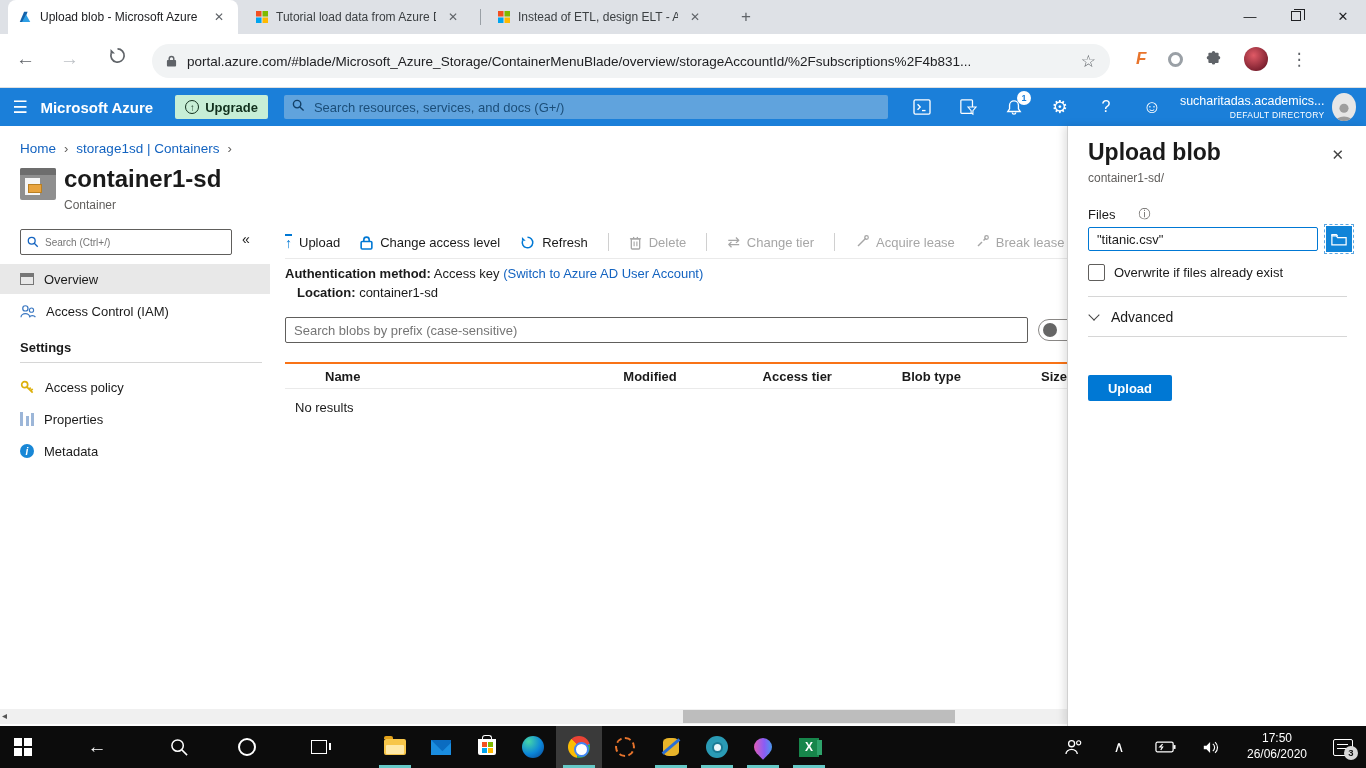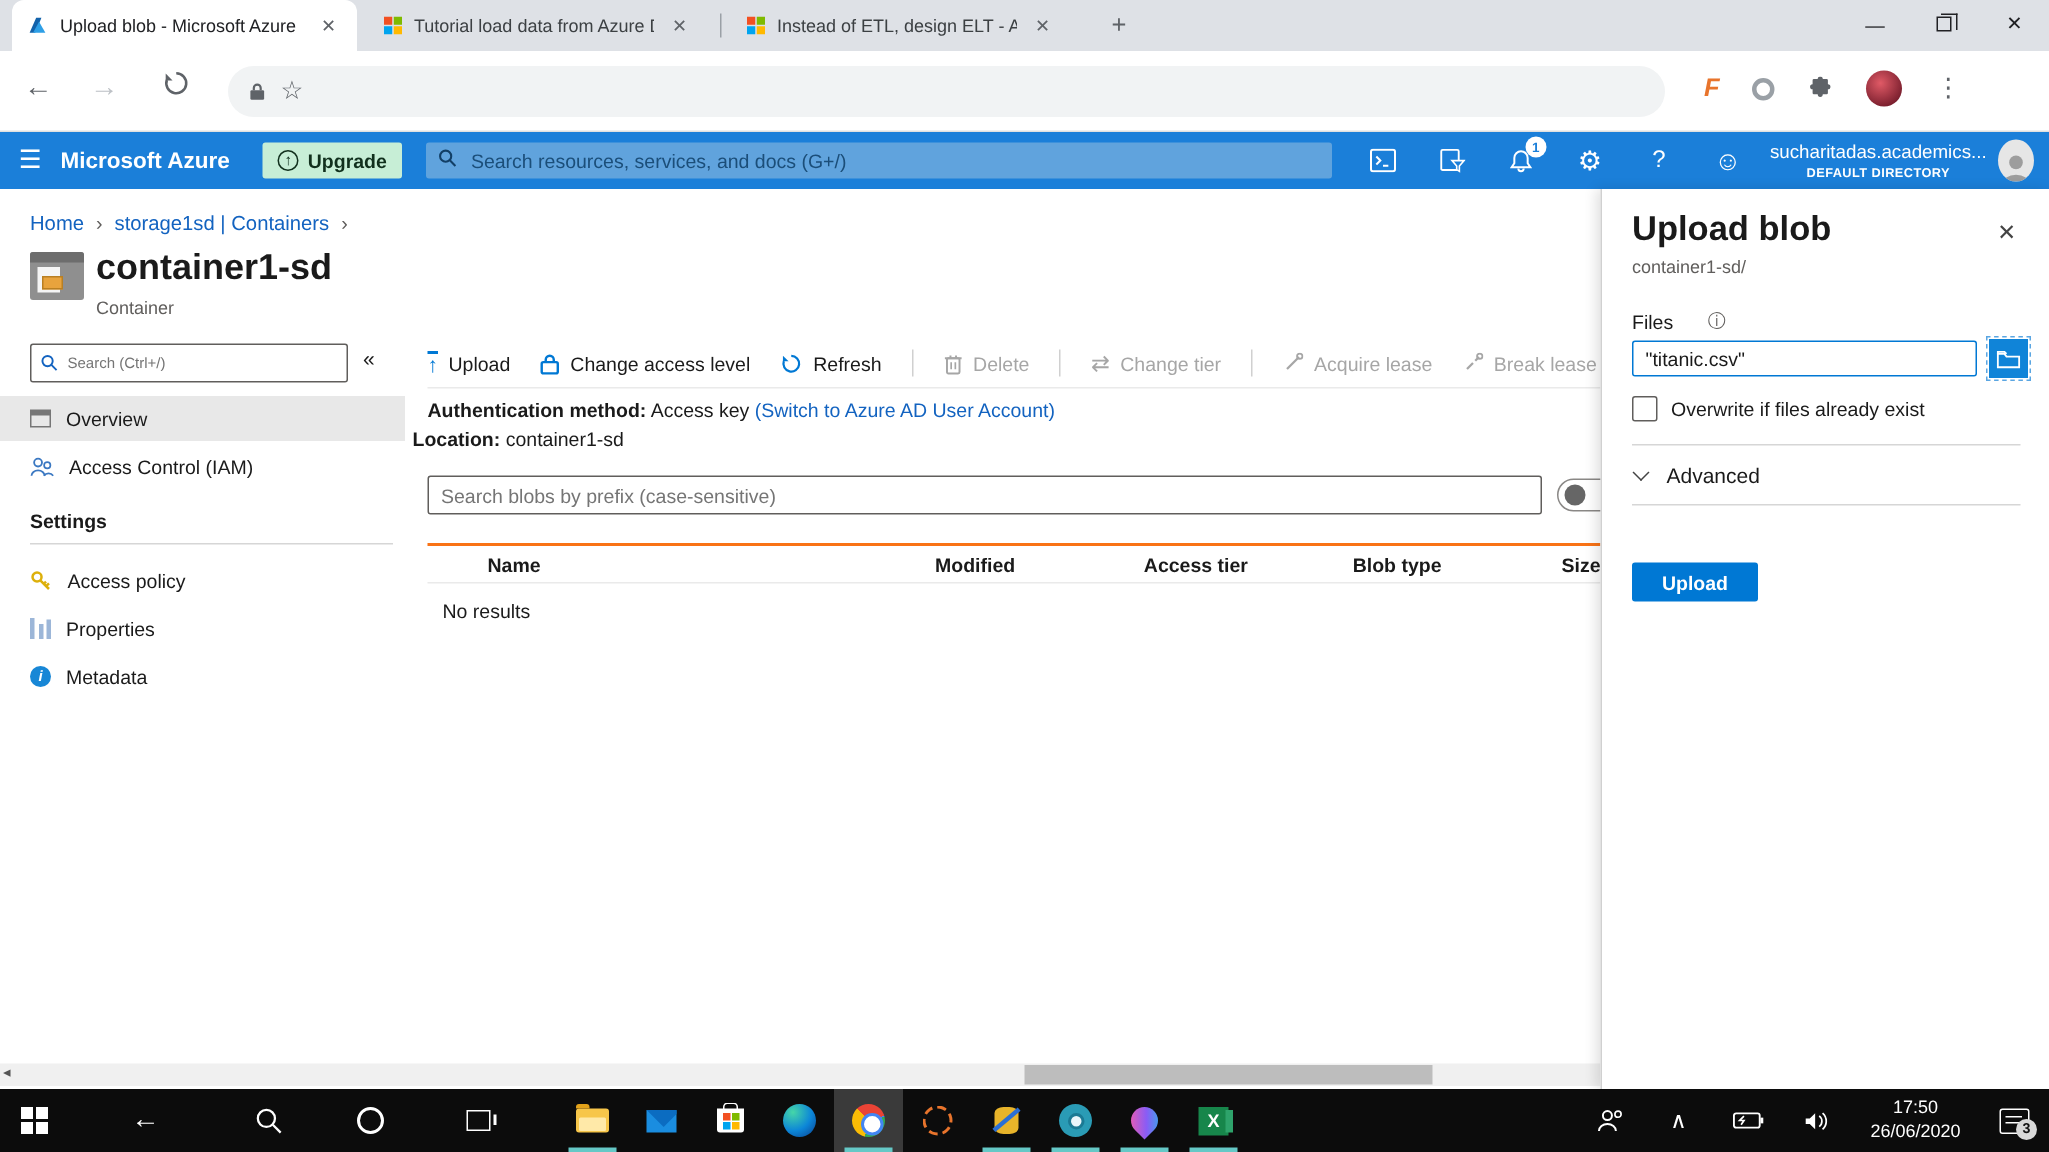"portal.azure.com/#blade/Microsoft_Azure_" span.url { html: none -> <span>portal.azure.com/#blade/Microsoft_Azure_Storage/ContainerMenuBlade/overview/storageAccountId/%2Fsubscriptions%2F4b831...</span> }
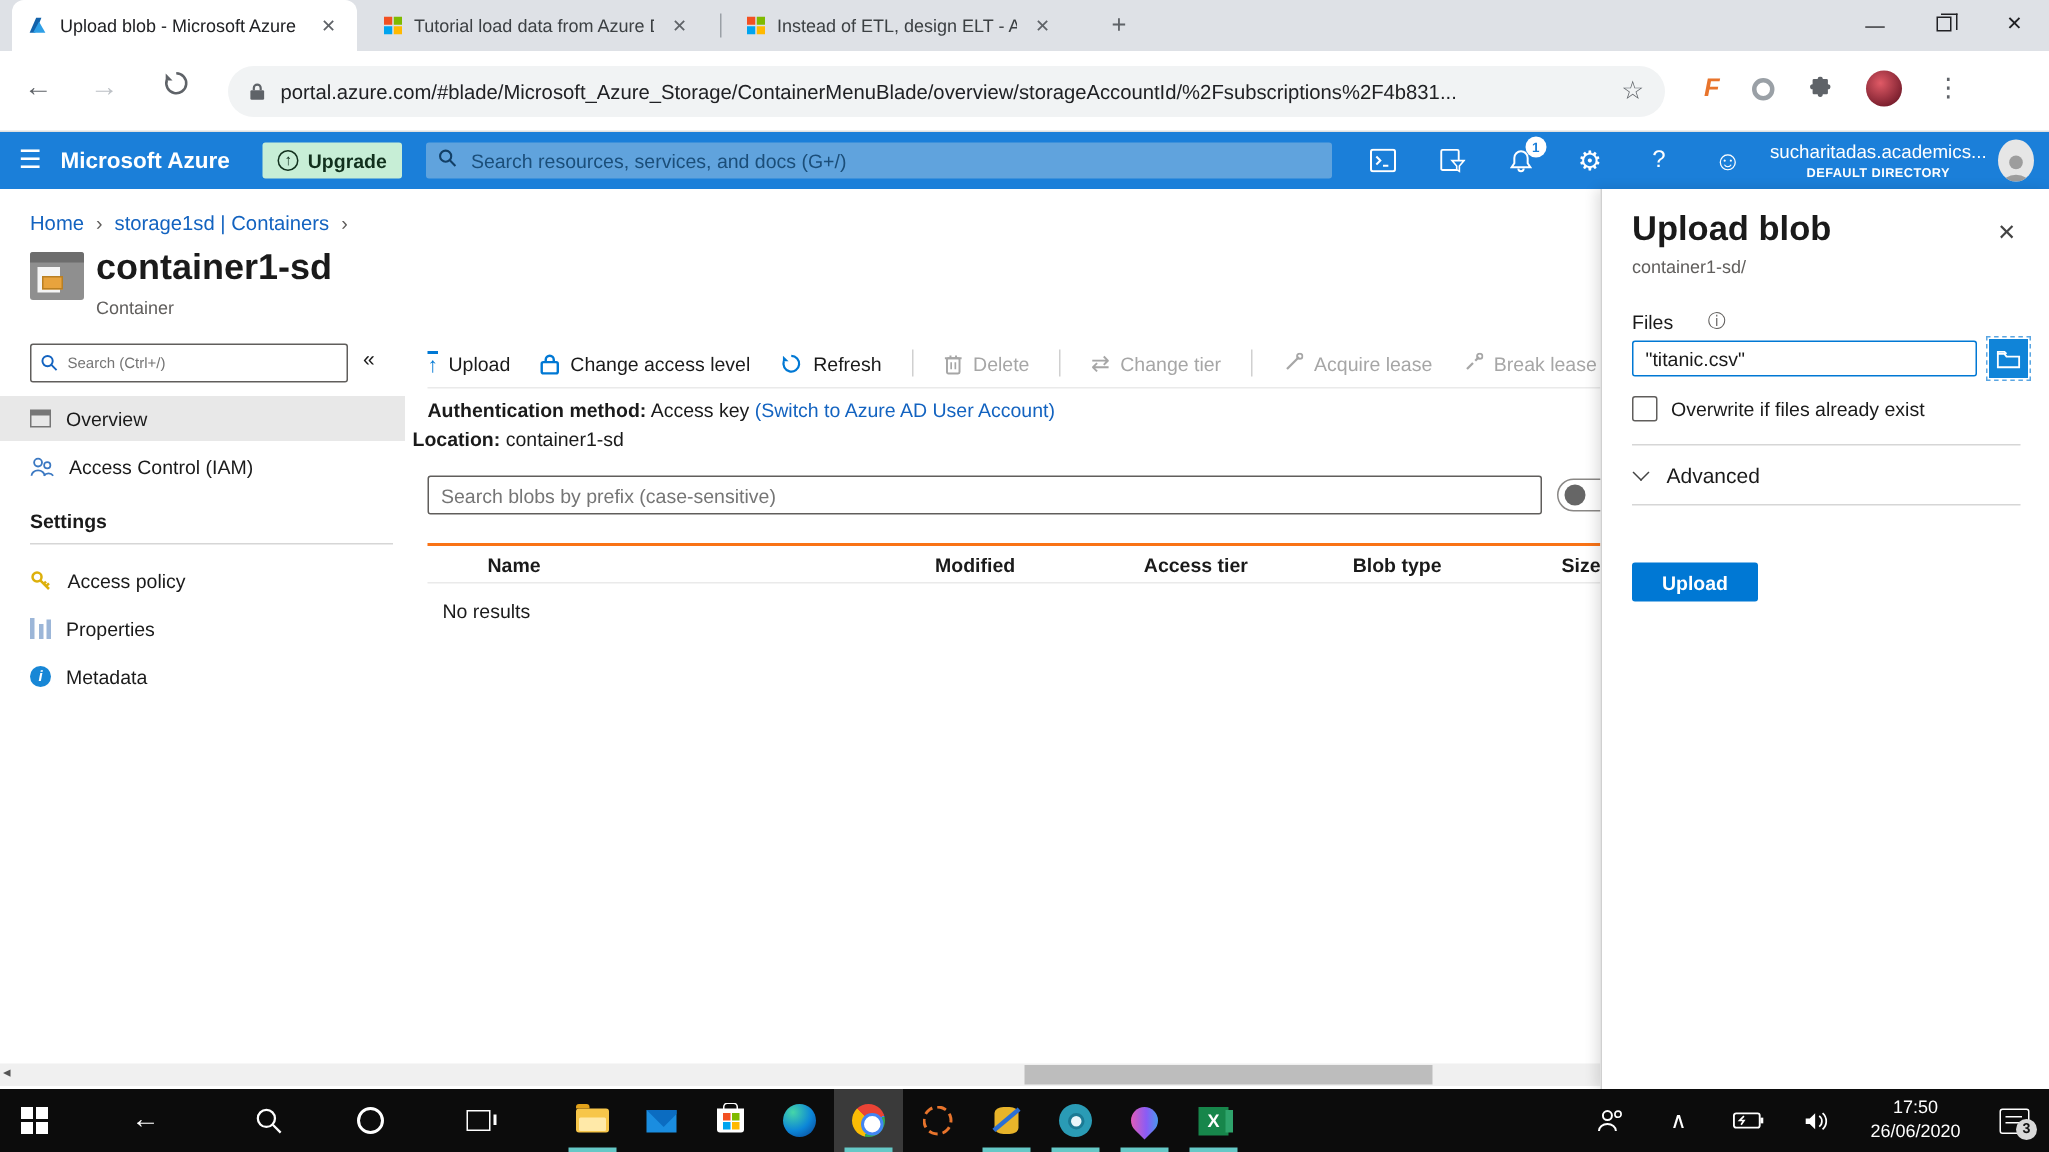"DEFAULT DIRECTORY" #az-account .dir { font-weight: bold -> normal; text-align: center -> none }
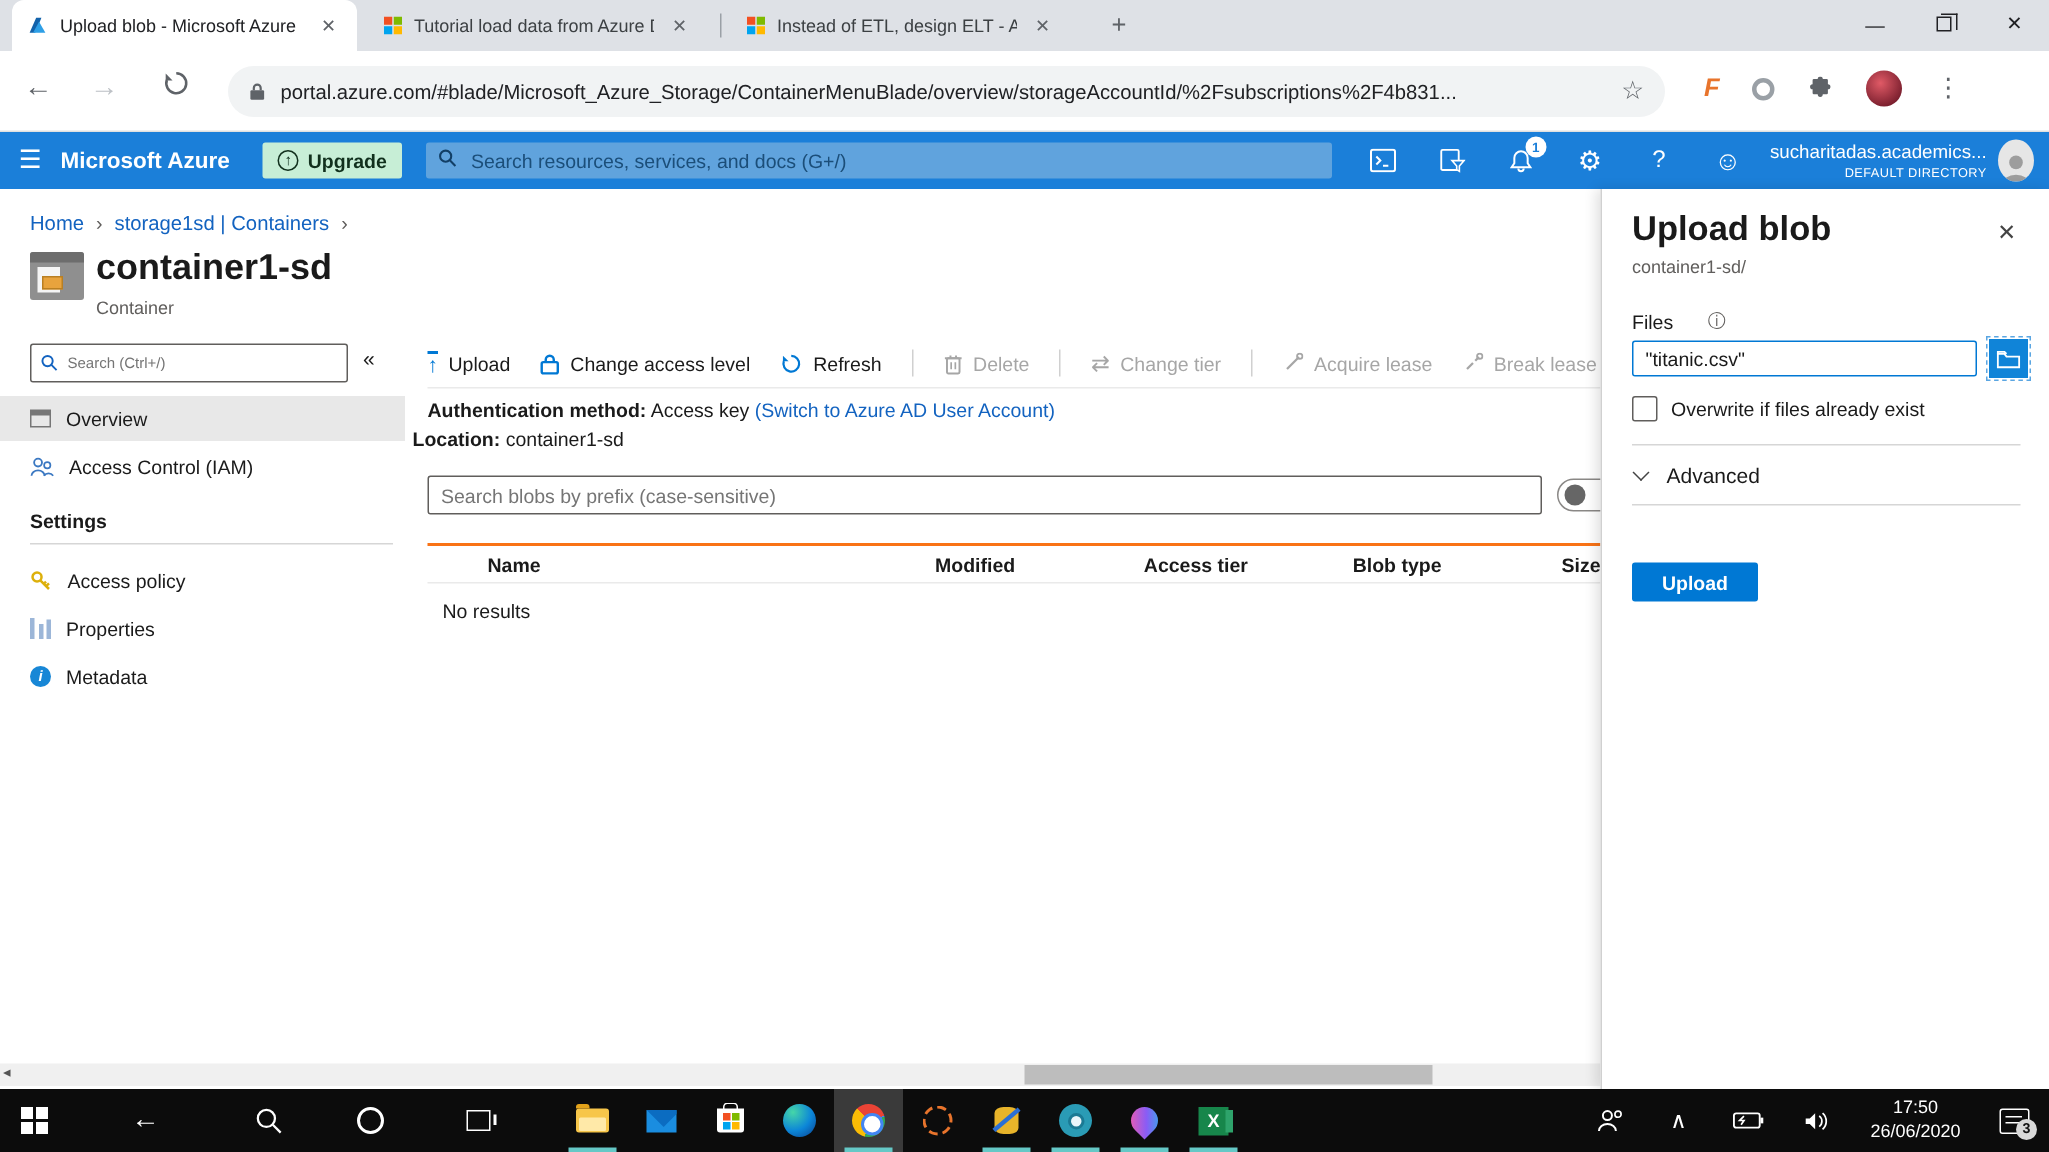"Location: container1-sd" #locline { left: 275px -> 297px }
